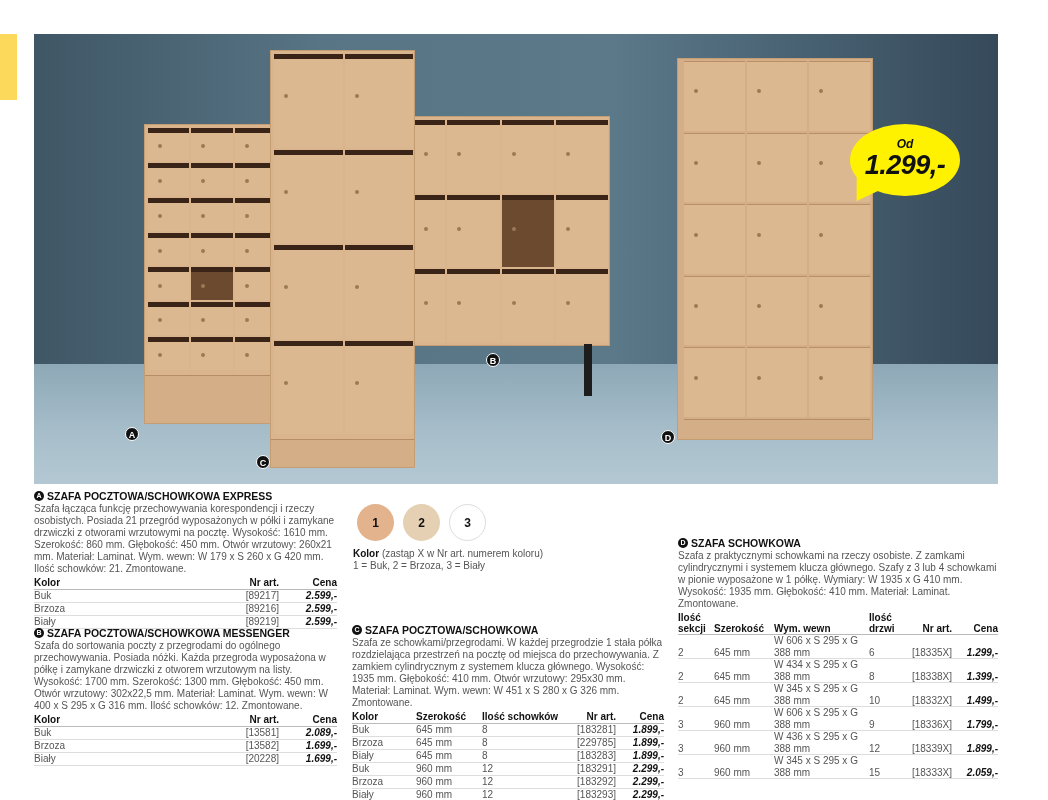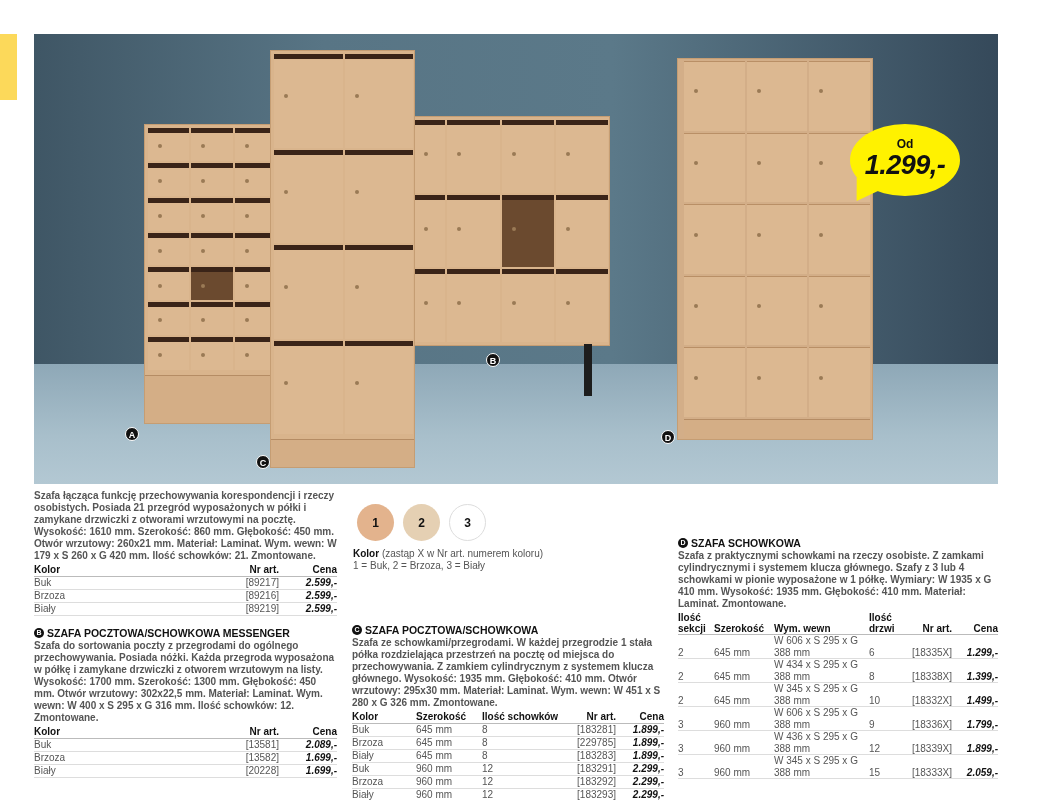"Od" .bubble .od { font-style: none -> italic }
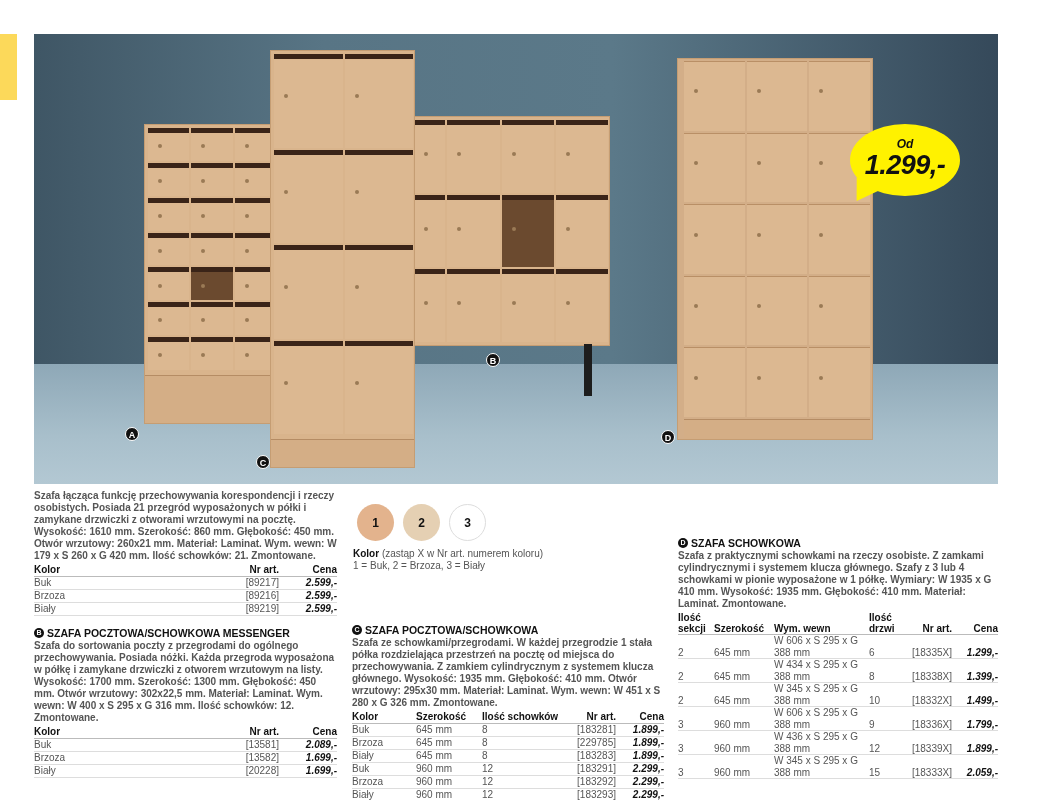"SZAFA POCZTOWA/SCHOWKOWA EXPRESS" h3 { html: none -> <h3> <span>A</span> <span>SZAFA POCZTOWA/SCHOWKOWA EXPRESS</span> </h3> }
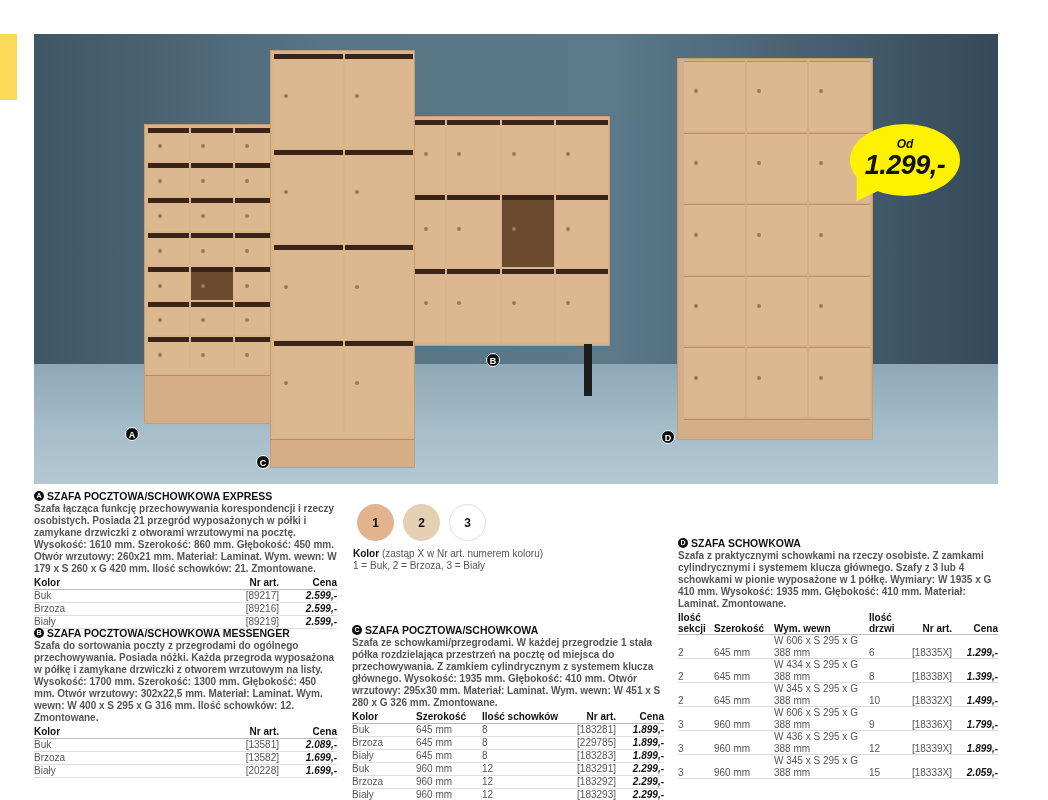"Szafa łącząca funkcję przechowywania" .desc { font-weight: bold -> none }
